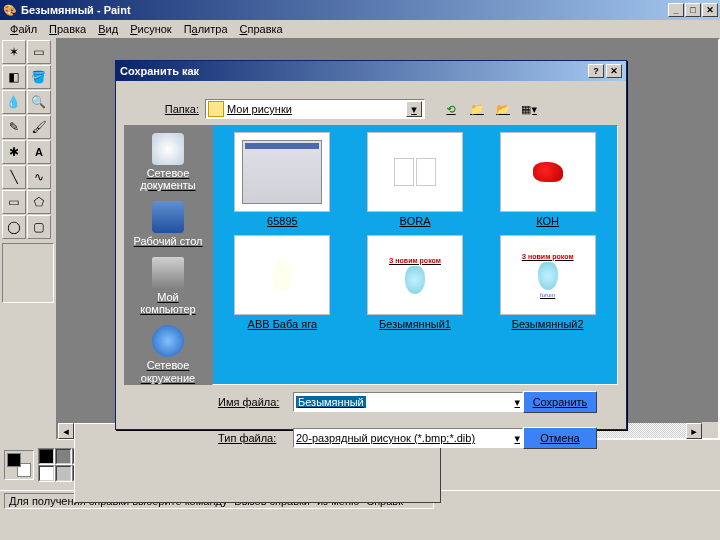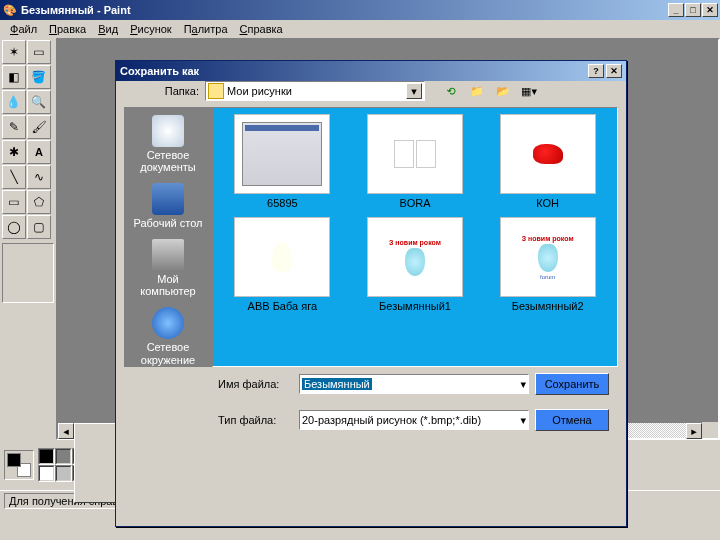"Сохранить как" .dialog { height: 467px -> 370px }
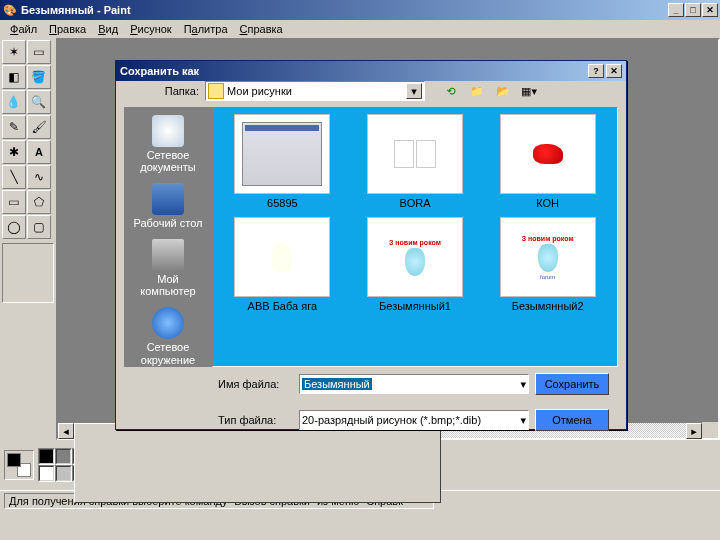"Папка:" .dlg-body { padding: 0 8px -> 18px 8px; text-decoration: none -> underline }
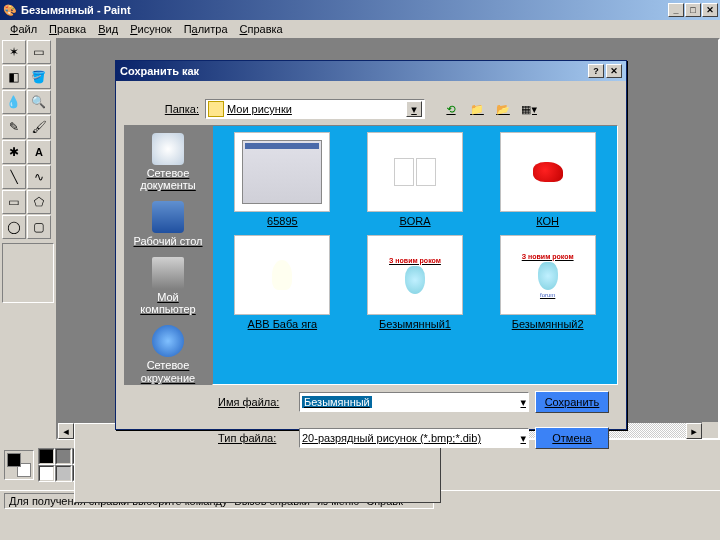"Имя файла:" .dlg-bottom { gap: 6px -> 0 }
